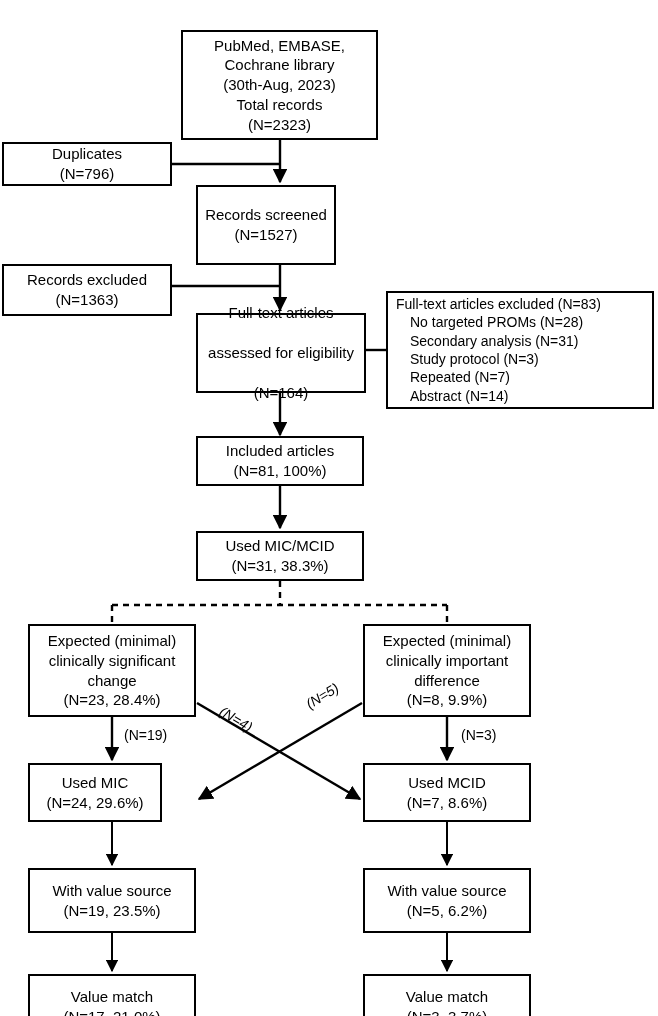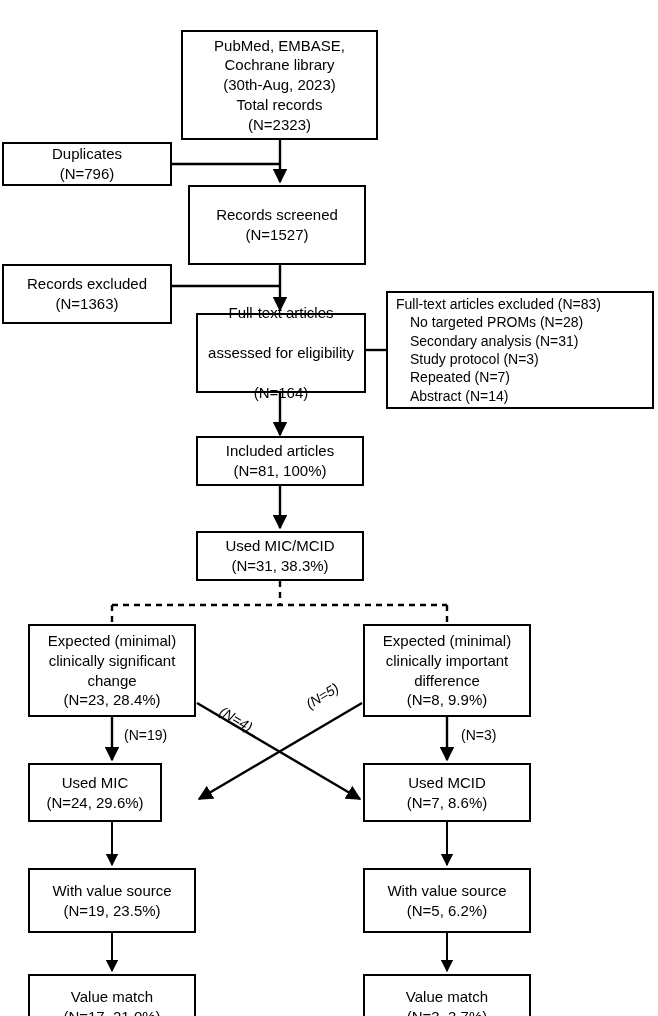"Records screened" div.node { left: 188px -> 196px; width: 178px -> 140px }
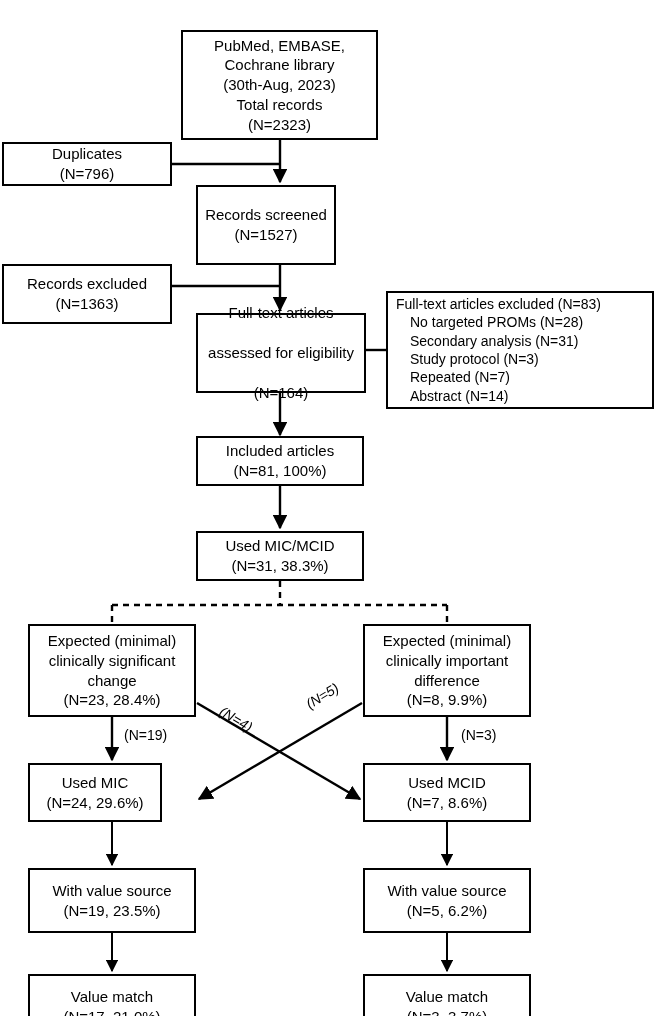"Records excluded" div.node { height: 60px -> 52px }
